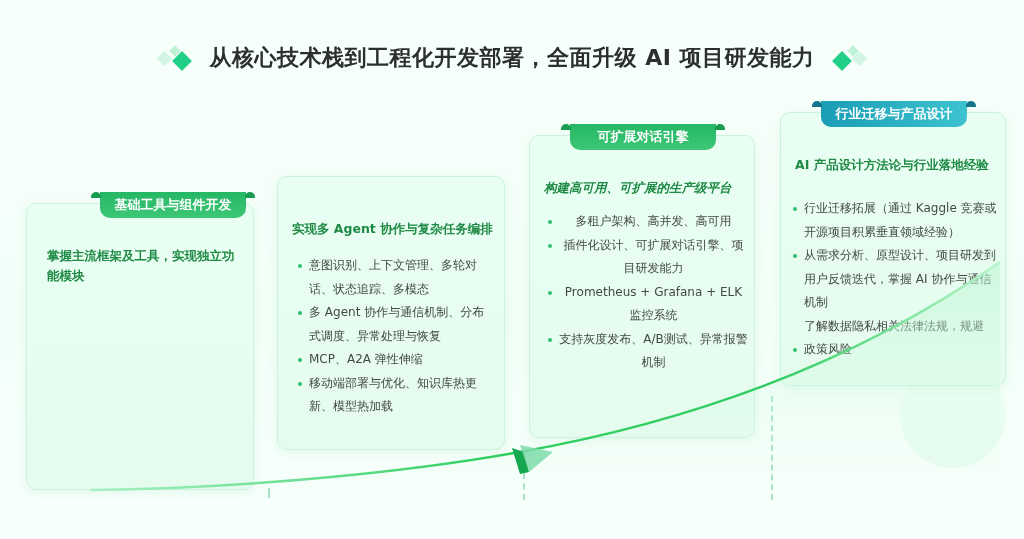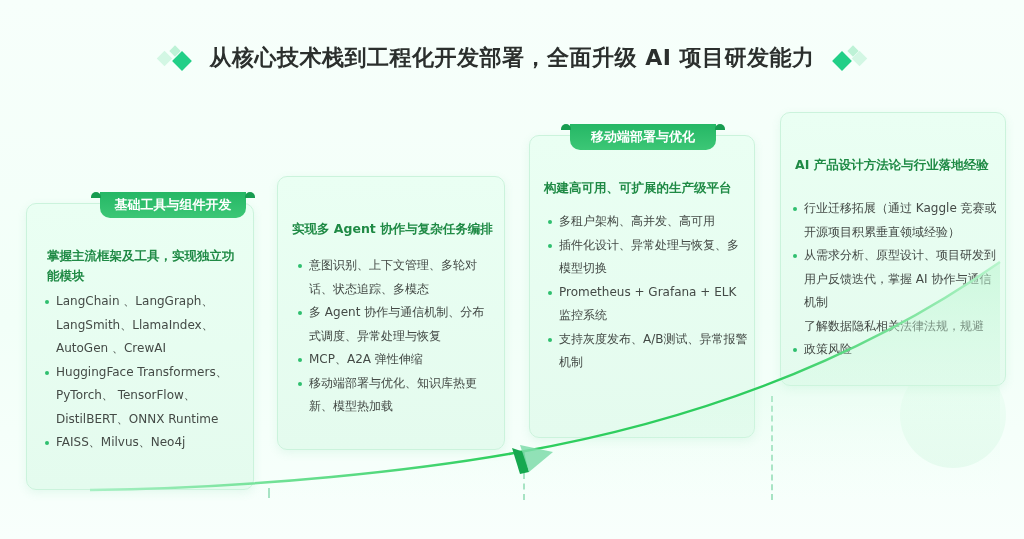"行业迁移与产品设计" div.tab { html: none -> <div>行业迁移与产品设计</div> }
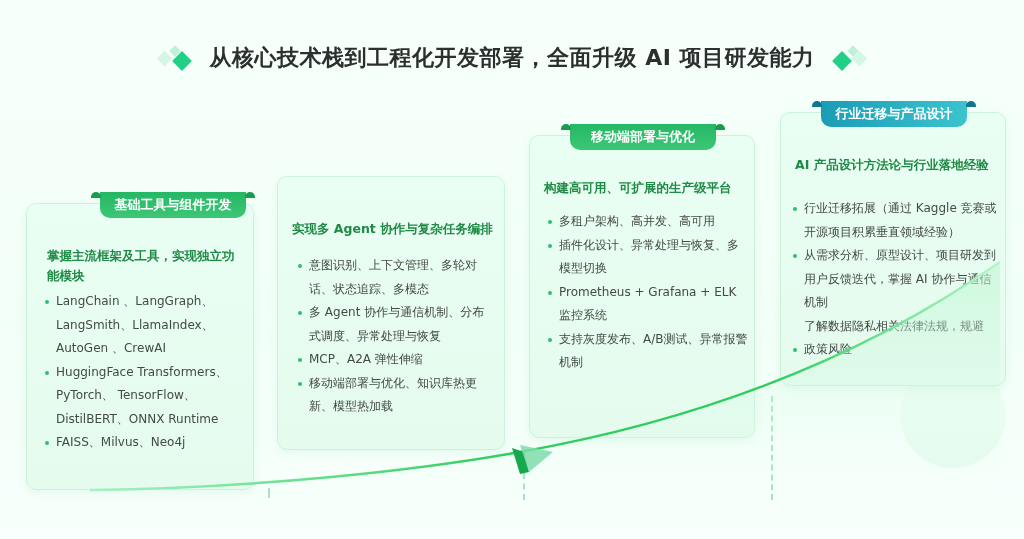"移动端部署与优化" div.tab { text: 移动端部署与优化 -> 可扩展对话引擎 }
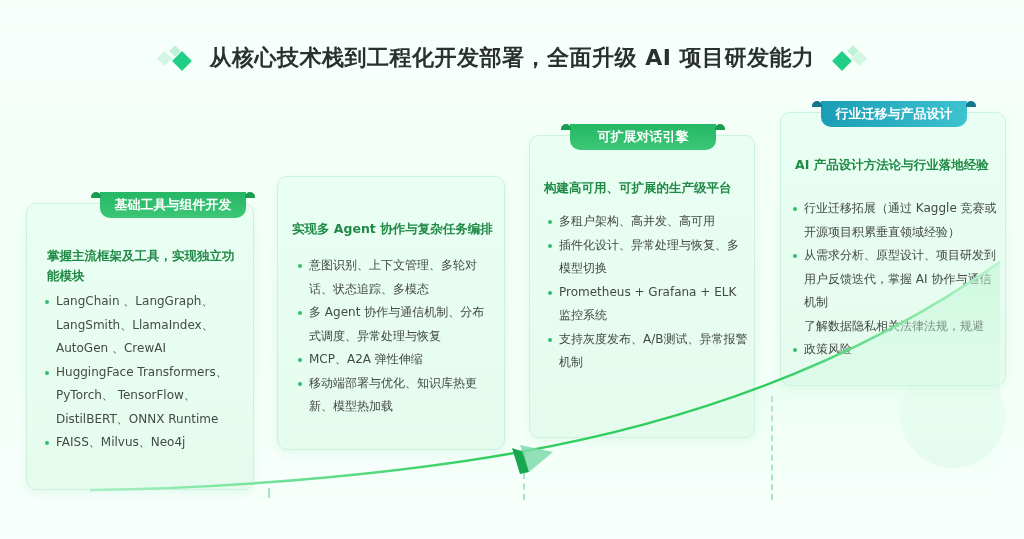"构建高可用、可扩展的生产级平台" div.subtitle { font-style: none -> italic }
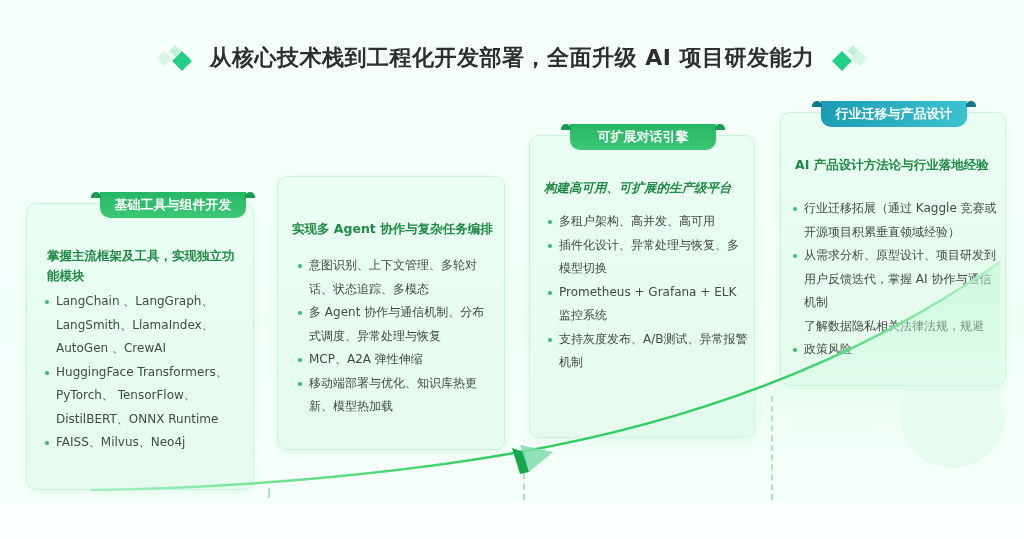"多租户架构、高并发、高可用" ul.items { text-align: none -> center }
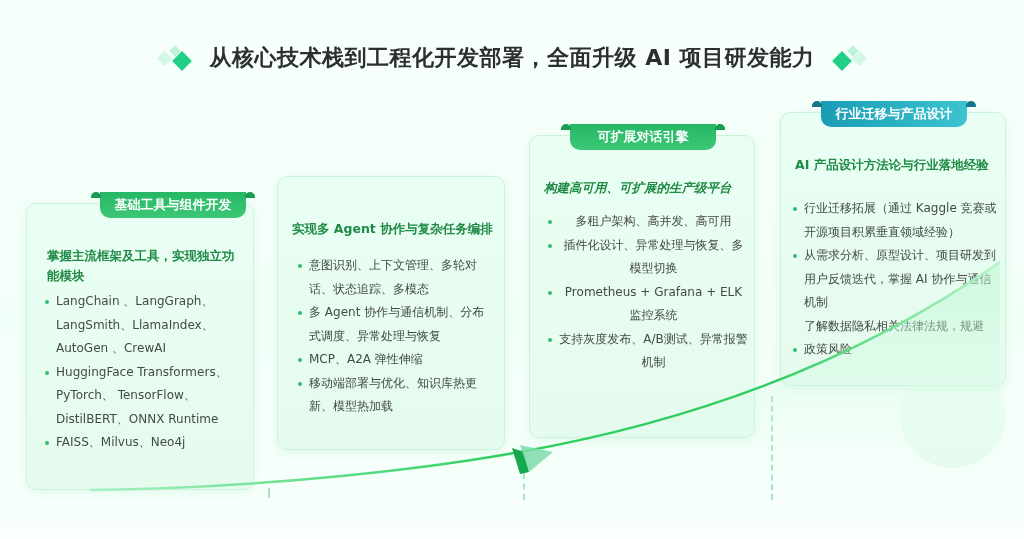"插件化设计、异常处理与恢复、多模型切换" li { text: 异常处理与恢复、多模型切换 -> 可扩展对话引擎、项目研发能力 }
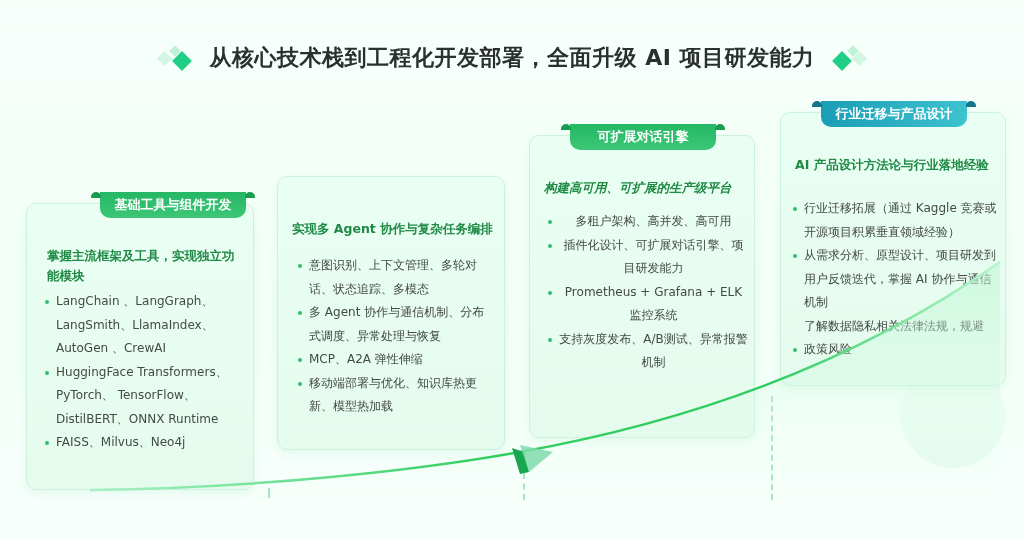"LangChain" ul.items { html: <ul> <li>LangChain 、LangGraph、LangSmith、LlamaIndex、AutoGen 、CrewAI</li> <li>HuggingFace Transformers、PyTorch、 TensorFlow、DistilBERT、ONNX Runtime</li> <li>FAISS、Milvus、Neo4j</li> </ul> -> none }
